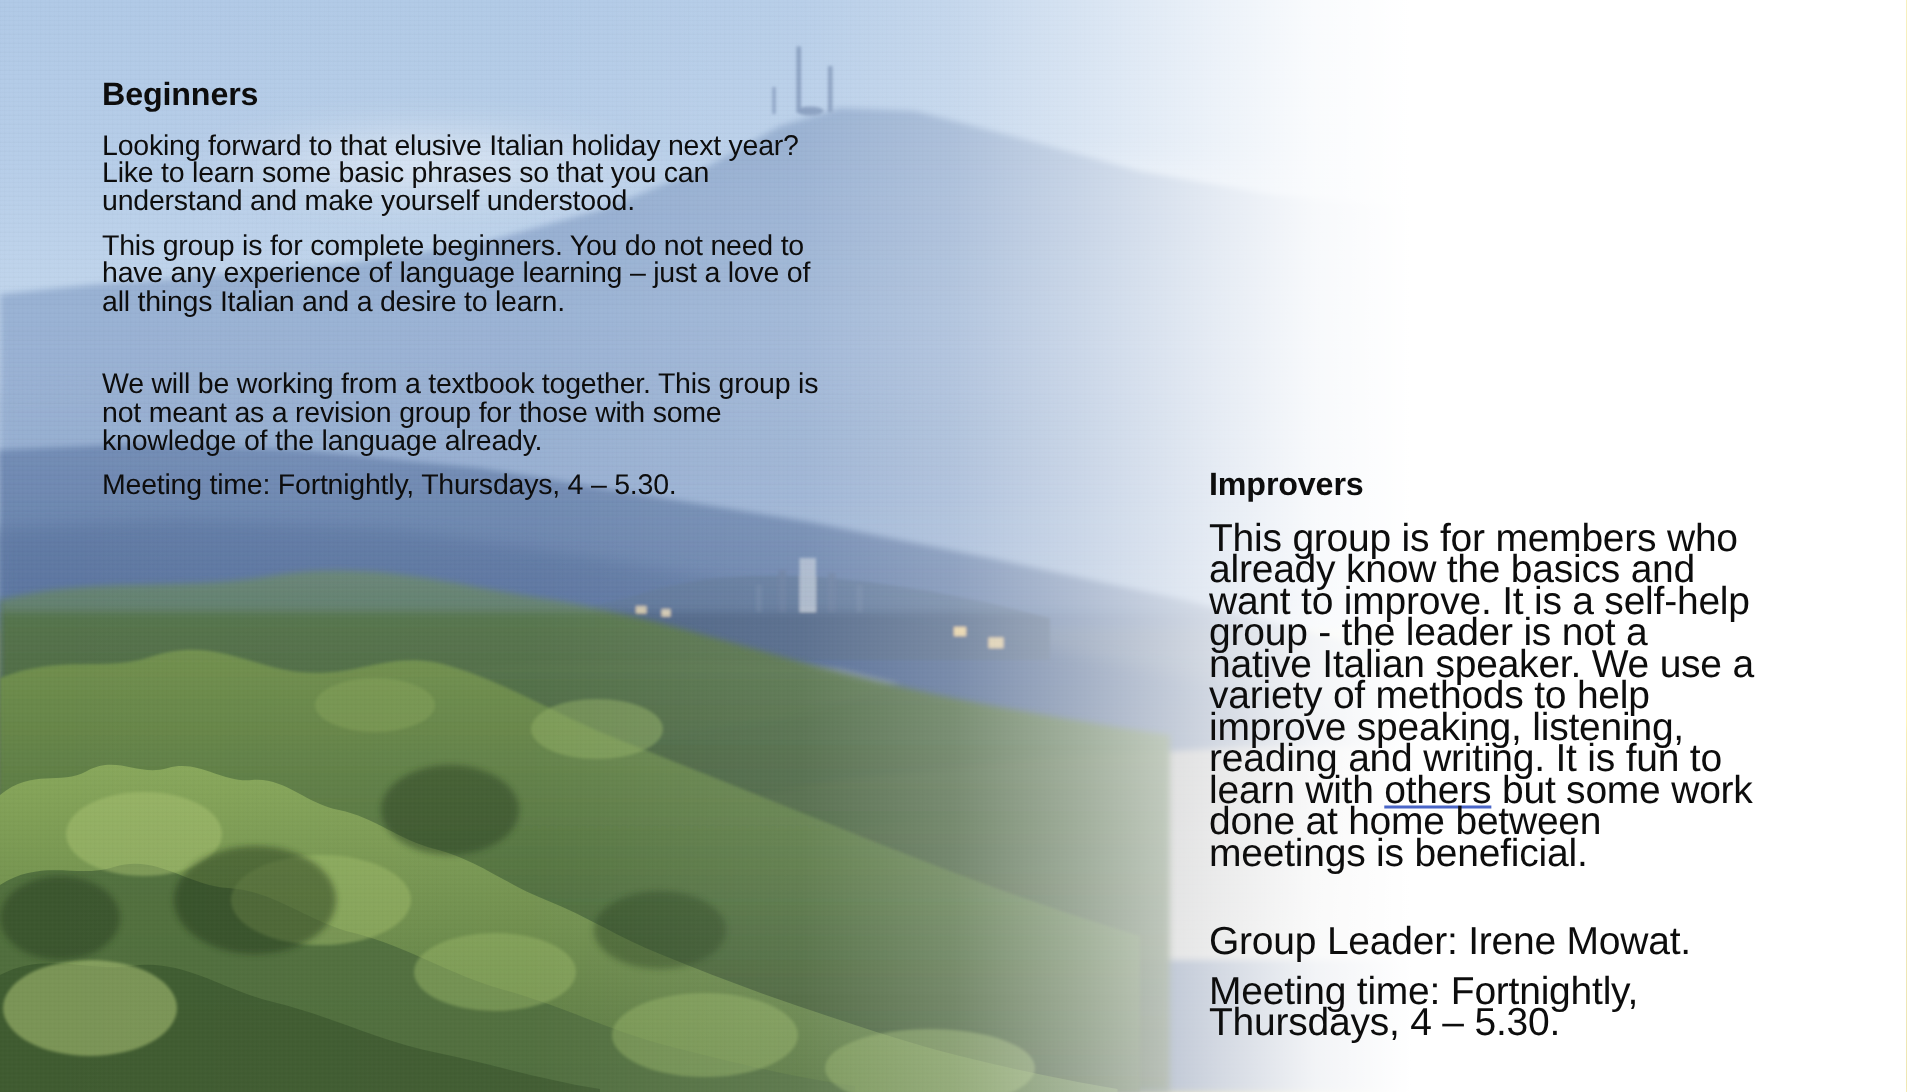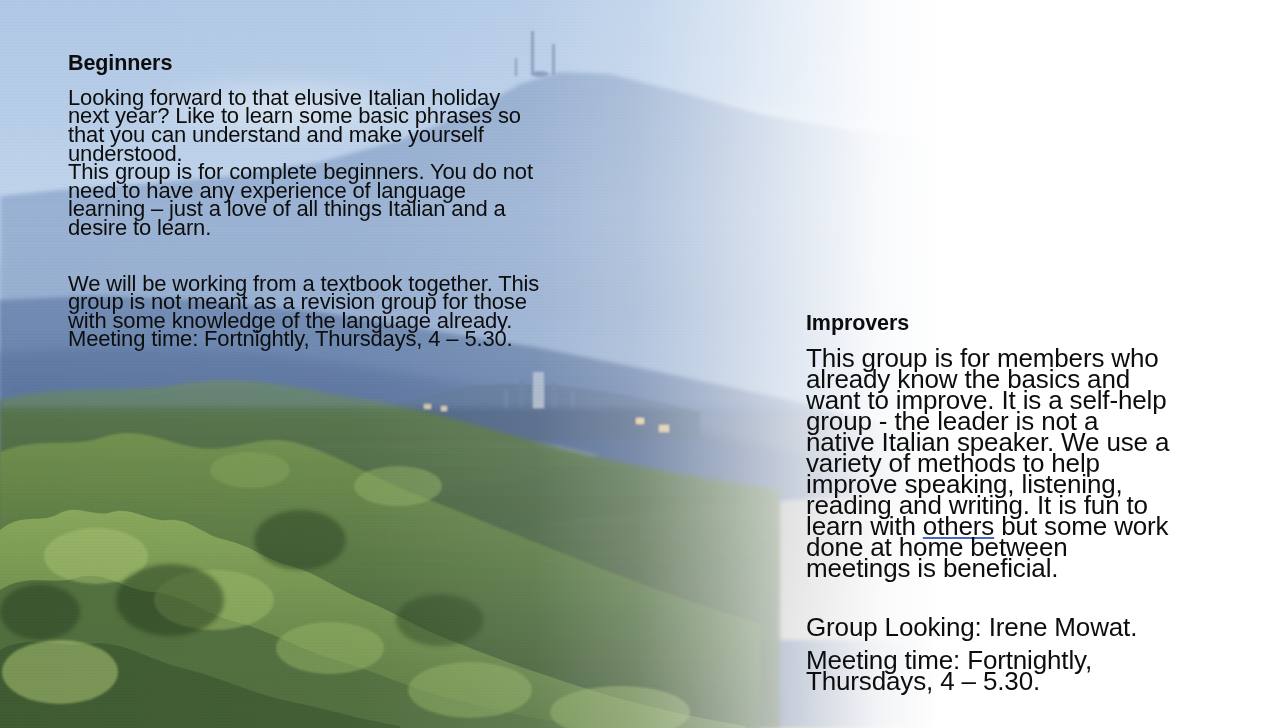"Looking forward to that elusive" .col-left p { font-size: 22px -> 19px }
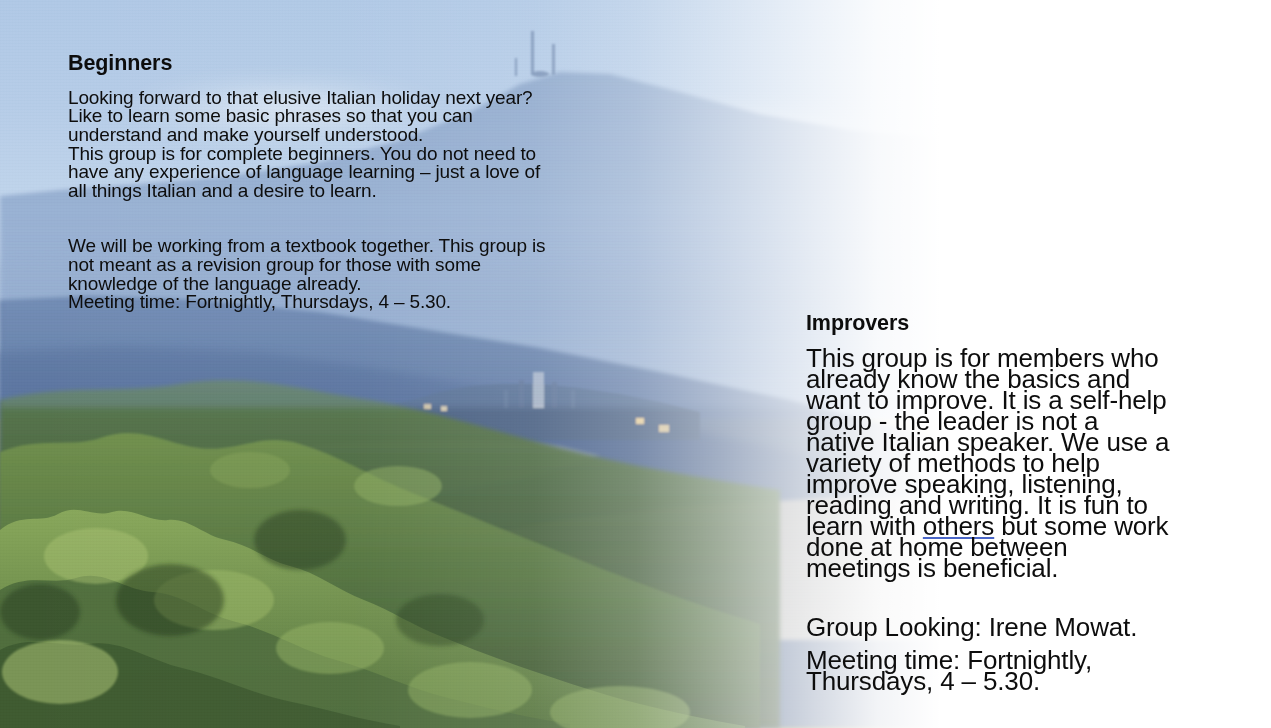"This group is for complete" .col-left p.gap-sm { margin-top: none -> 11px }
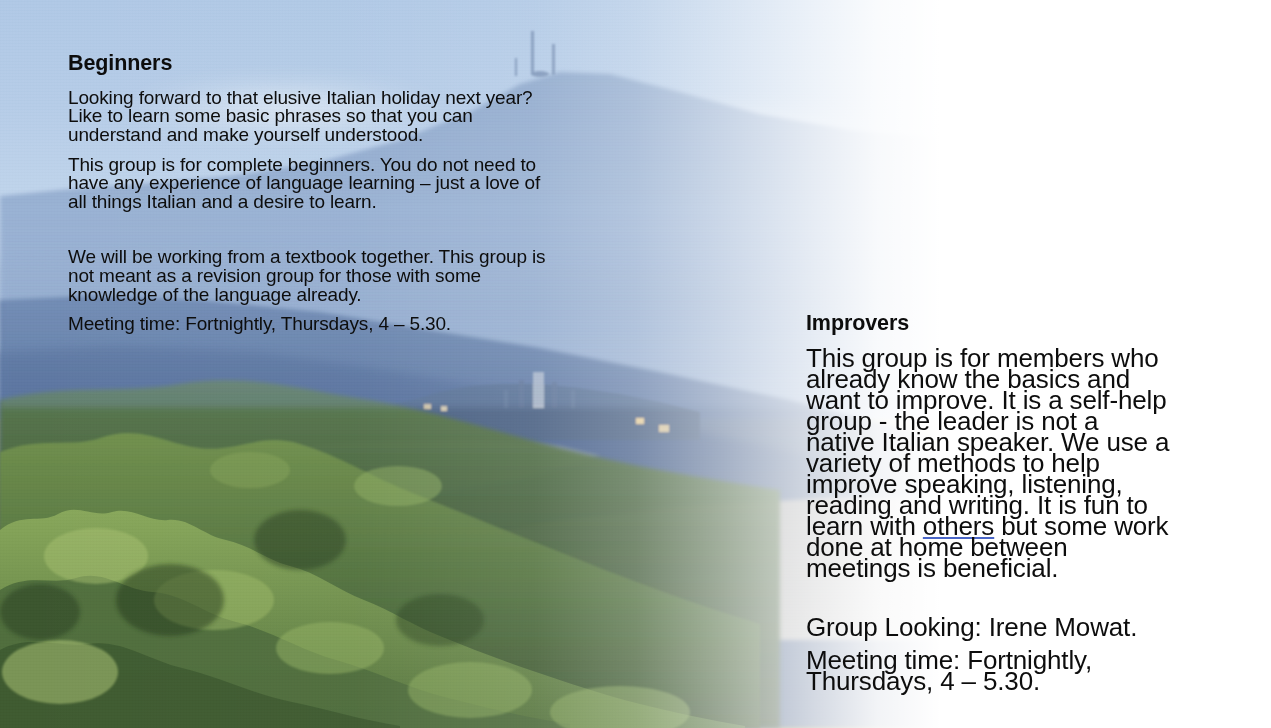"Group Looking: Irene Mowat." p.gap-xl { text: Looking -> Leader }
